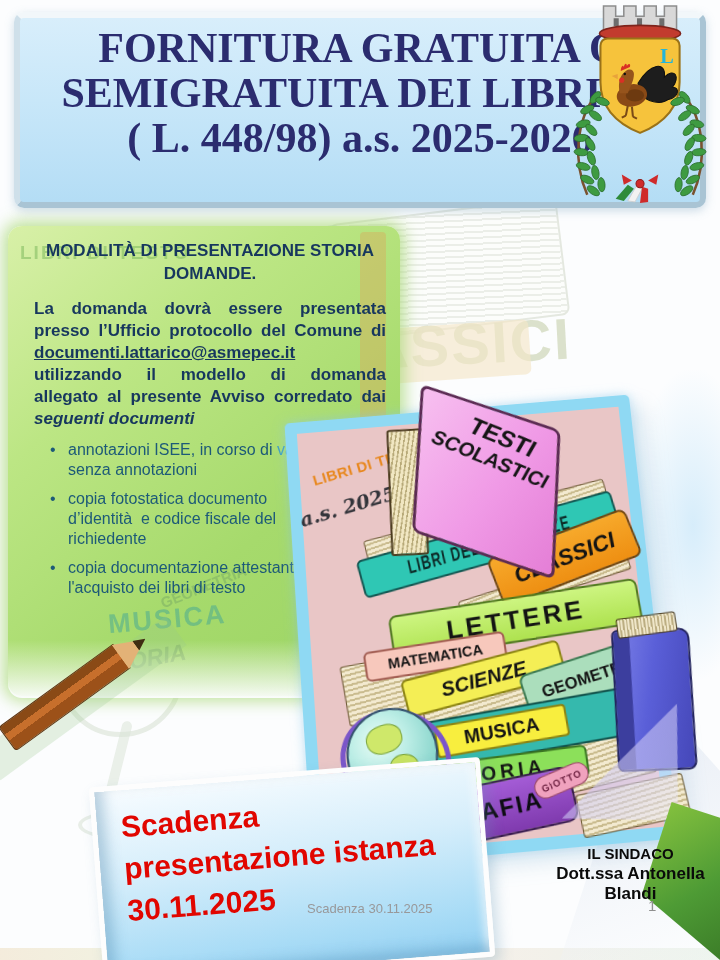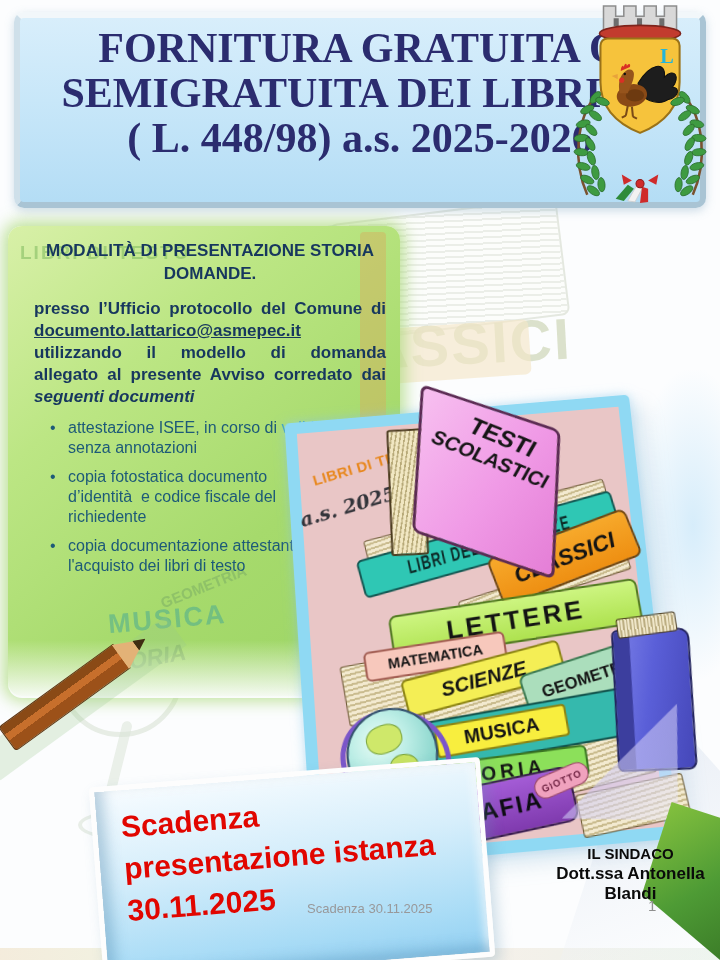"La domanda dovrà essere presentata" div { html: none -> <div>La domanda dovrà essere presentata</div> }
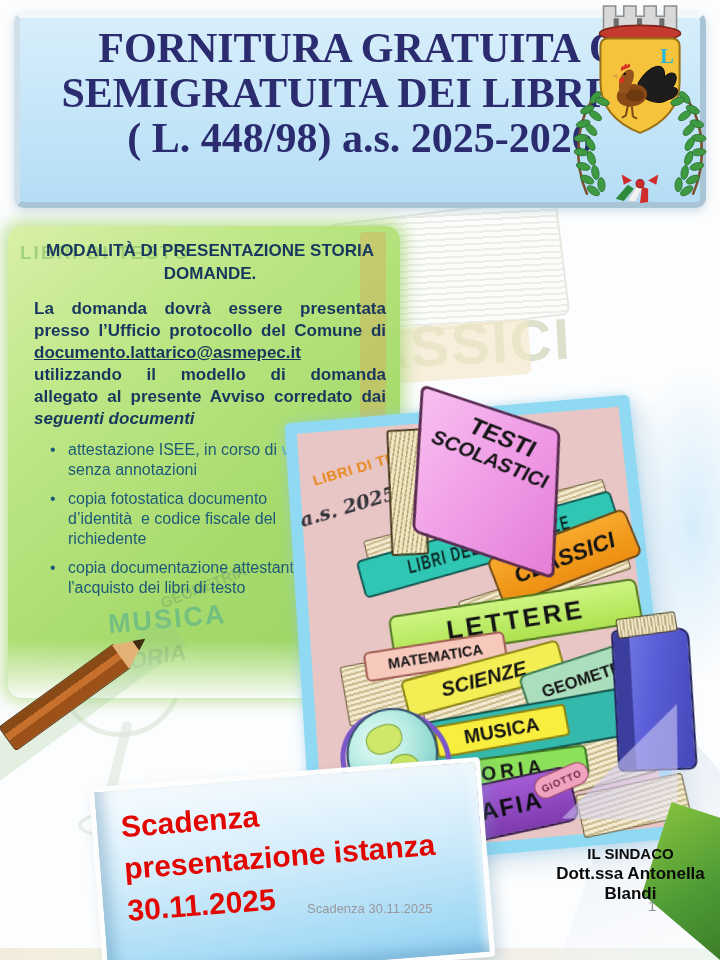"documento.lattarico@asmepec.it" a.pec { text: documento.lattarico@asmepec.it -> documenti.lattarico@asmepec.it }
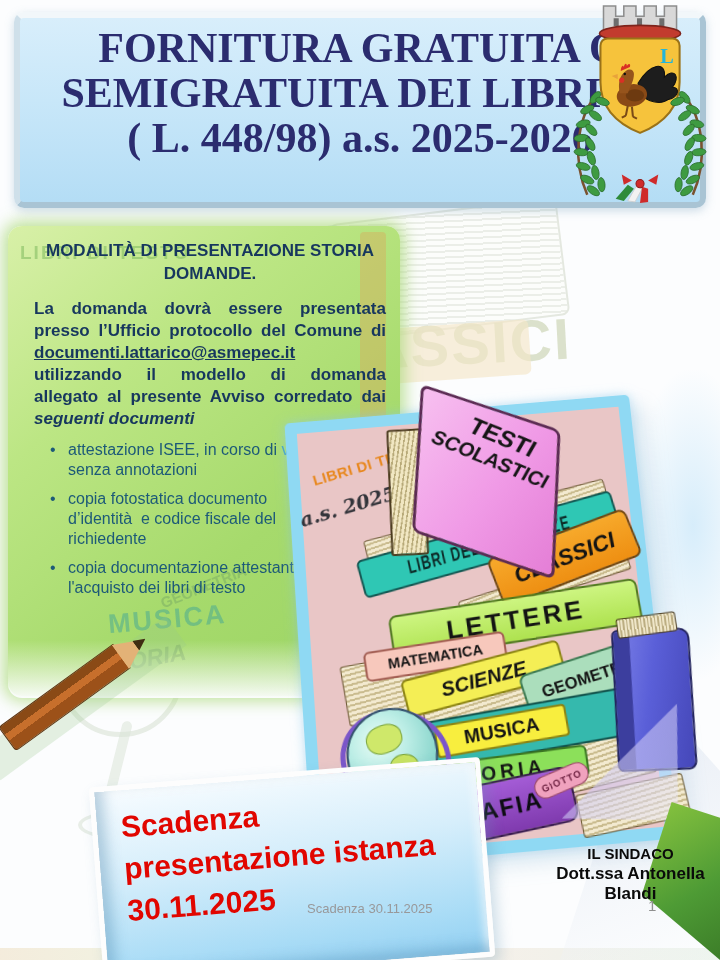"attestazione ISEE, in corso di" span { text: attestazione -> annotazioni }
